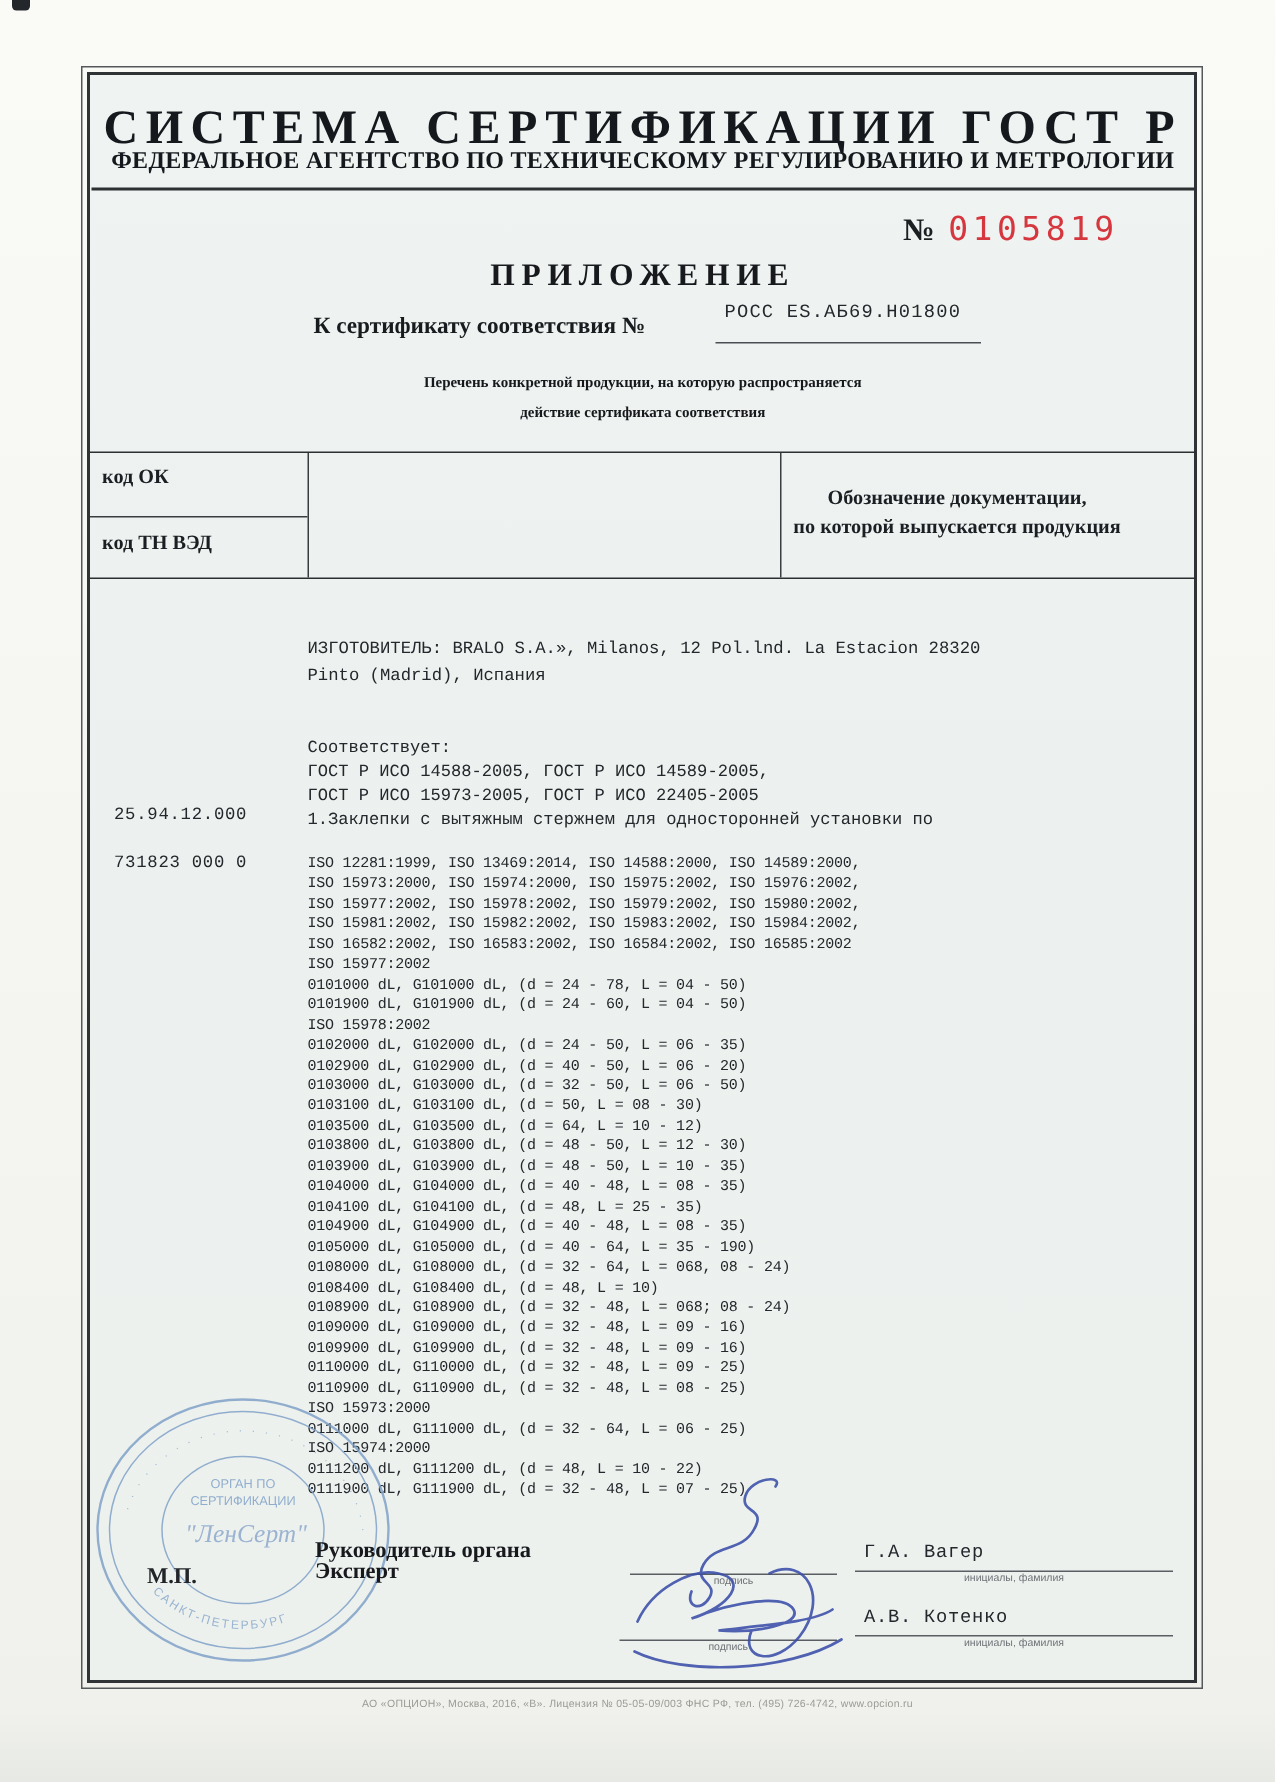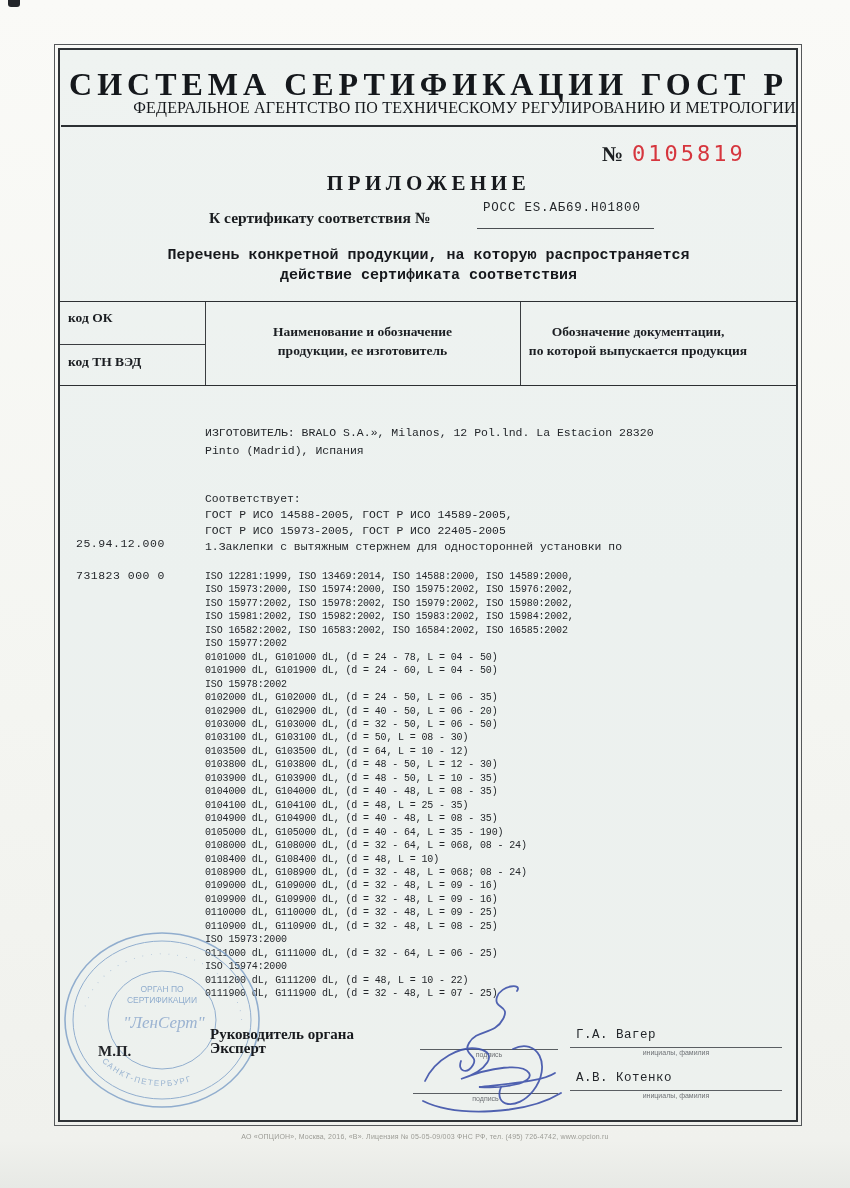"ФЕДЕРАЛЬНОЕ АГЕНТСТВО ПО ТЕХНИЧЕСКОМУ" .t-agency { font-weight: normal -> bold; padding-left: 36px -> none }
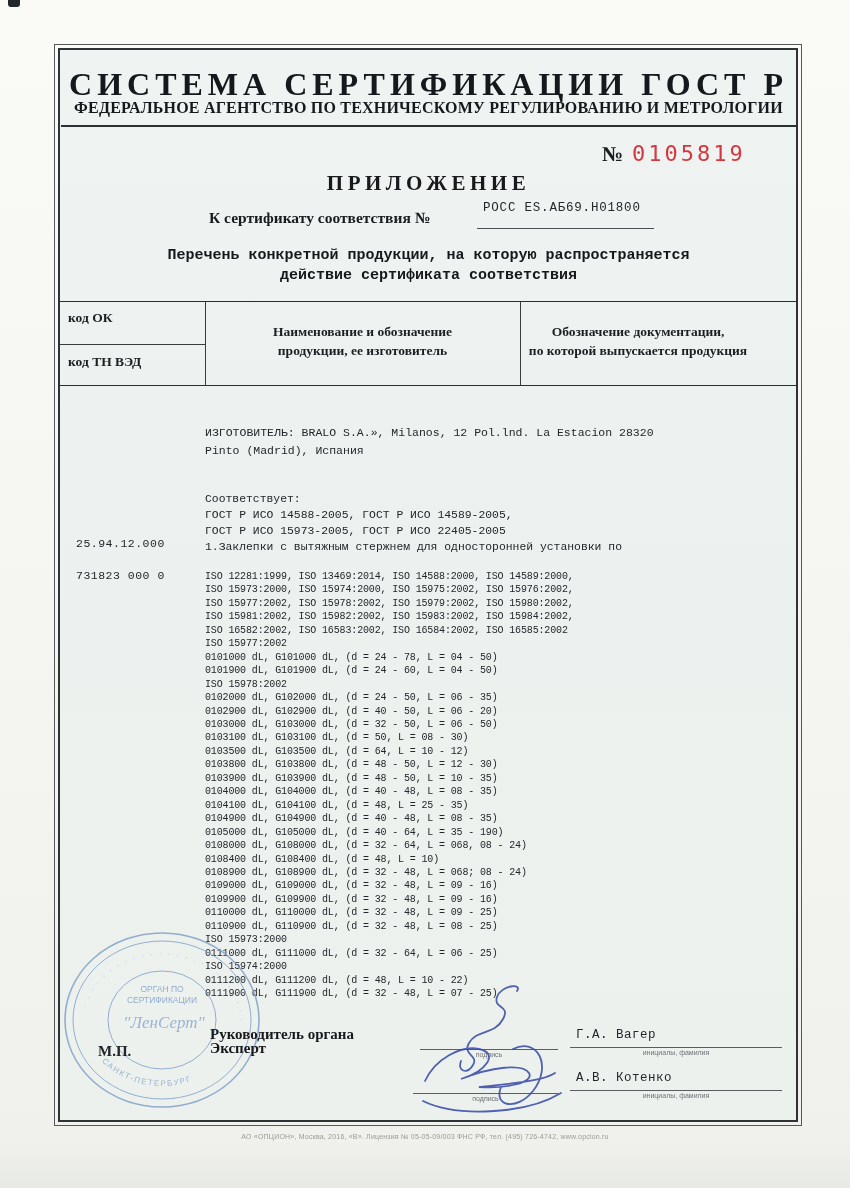"Перечень конкретной продукции, на" .t-subtitle { font-family: Liberation Mono, monospace -> none; font-size: 15px -> 10px }
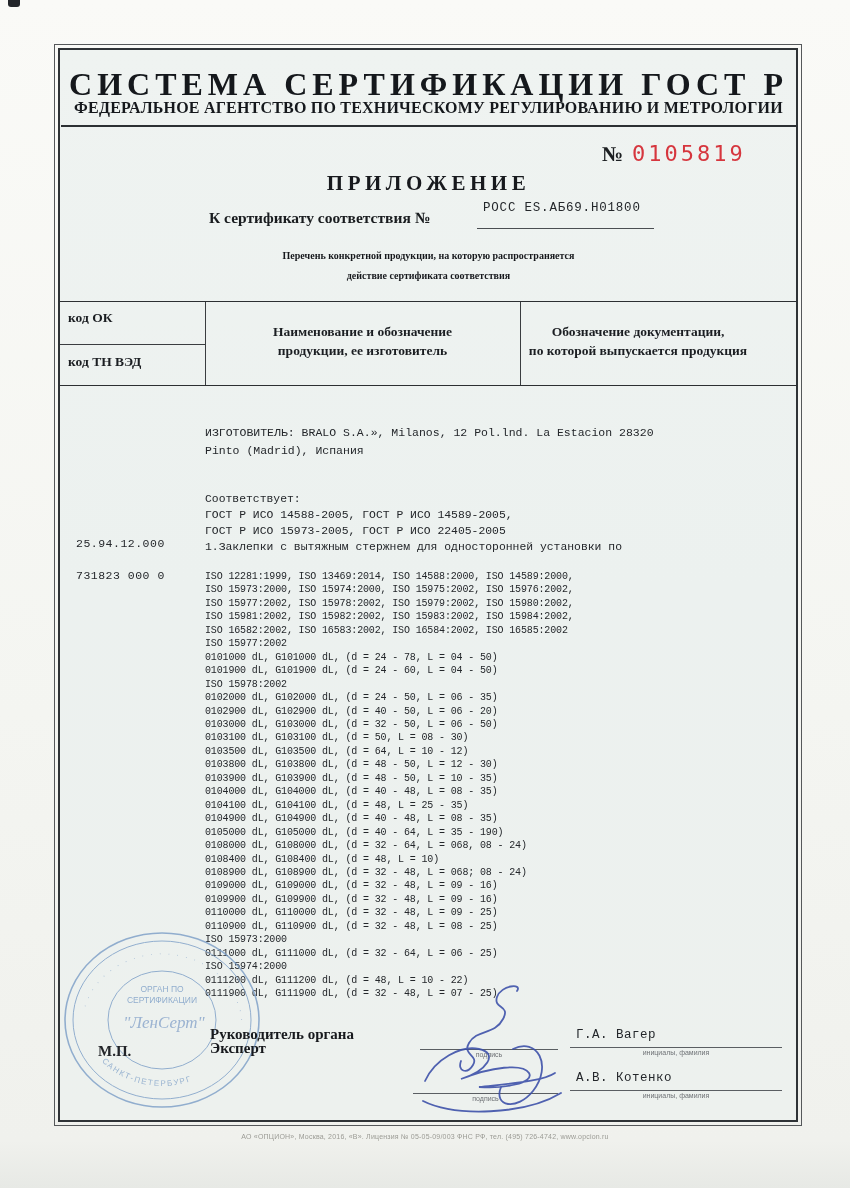"Наименование и обозначение" div.c2 { html: <div>Наименование и обозначение продукции, ее изготовитель</div> -> none }
